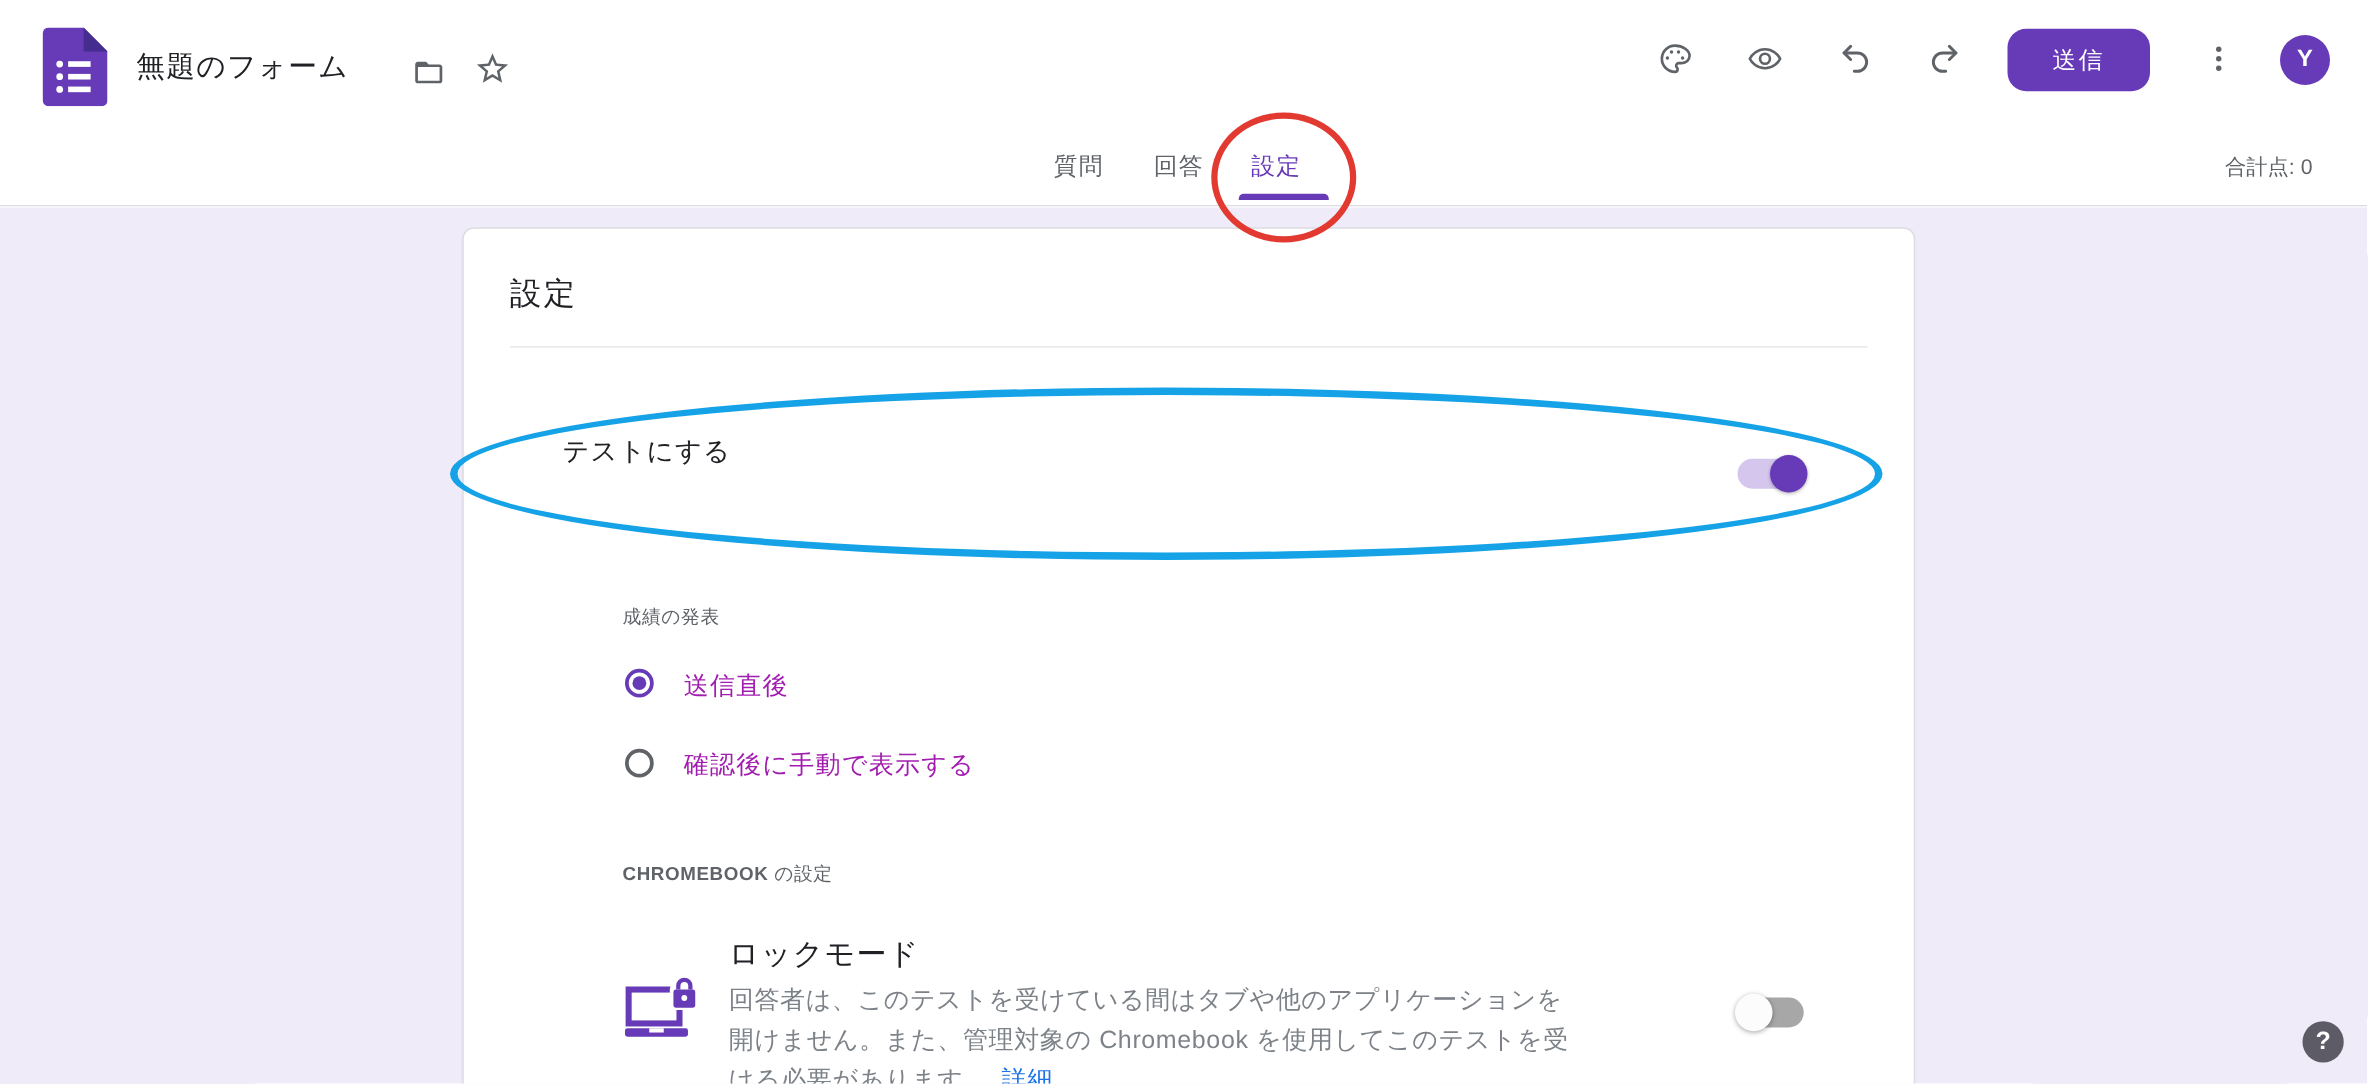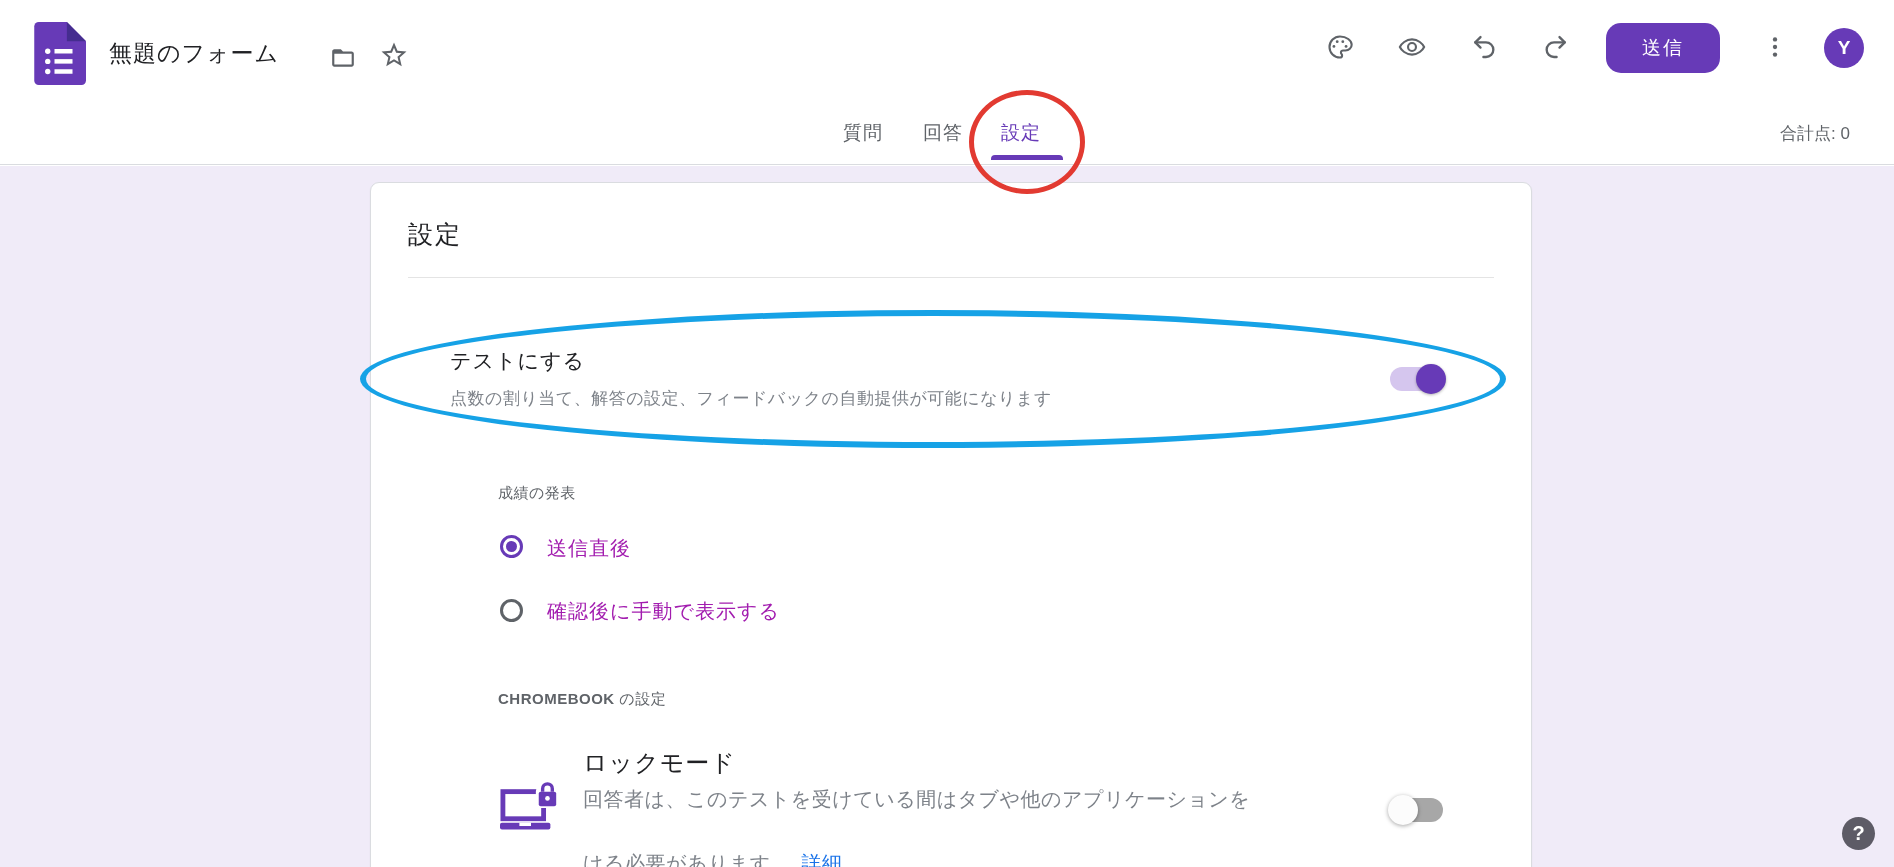"点数の割り当て、解答の設定、フィードバックの自動提供が可能になります" div.quiz-desc { html: <div>点数の割り当て、解答の設定、フィードバックの自動提供が可能になります</div> -> none }
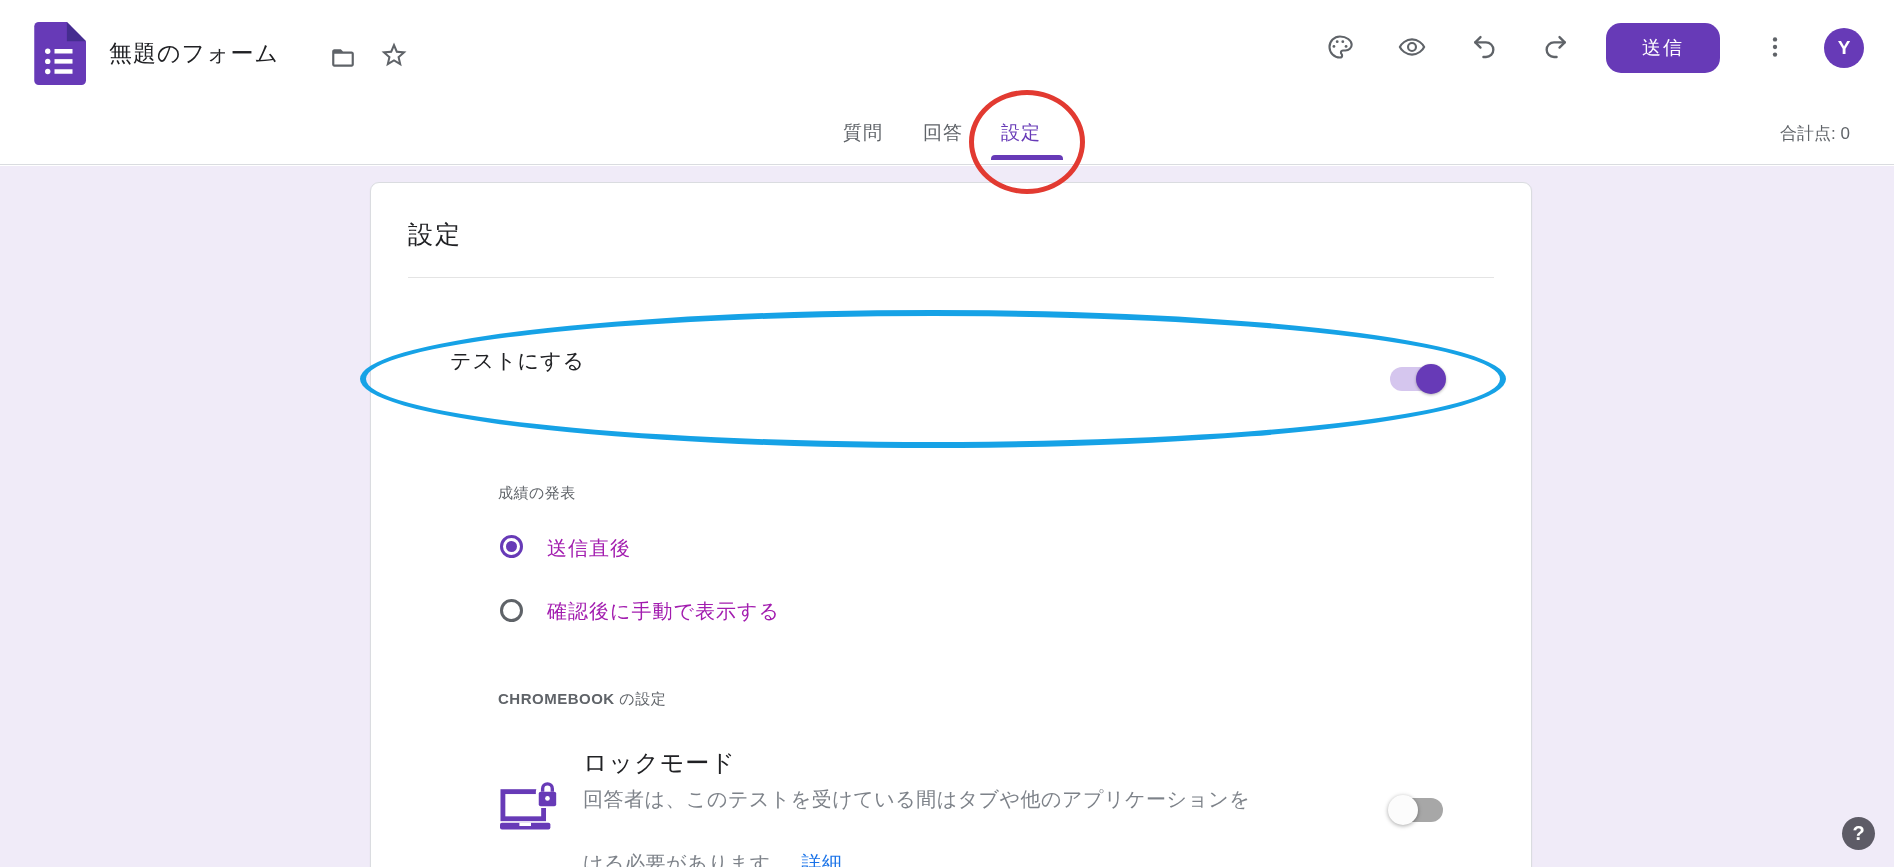"開けません。また、管理対象の Chromebook を使用してこのテストを受" div.lock-desc { html: none -> <div>開けません。また、管理対象の Chromebook を使用してこのテストを受</div> }
